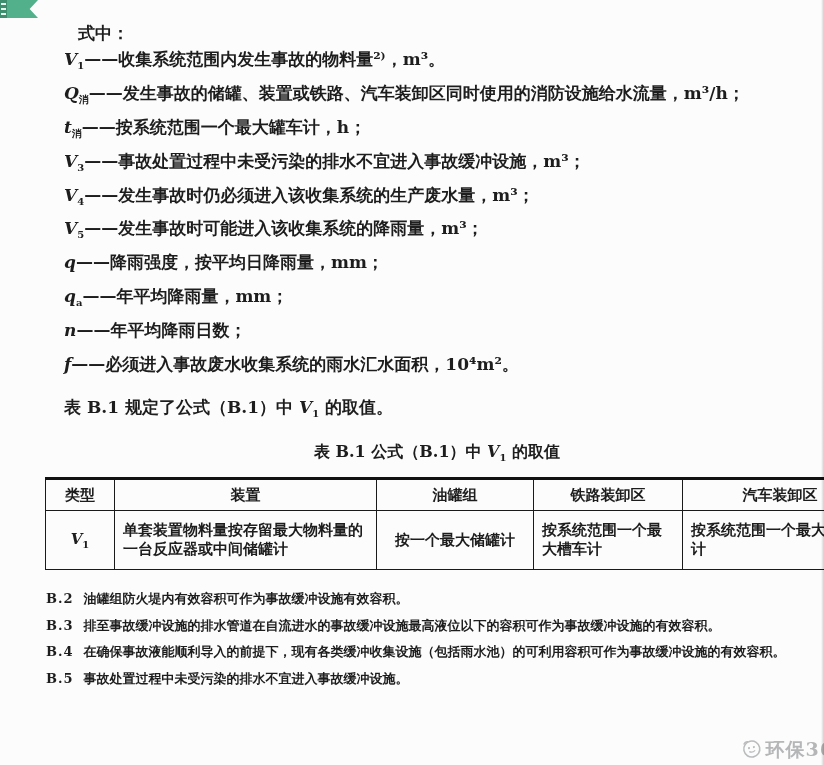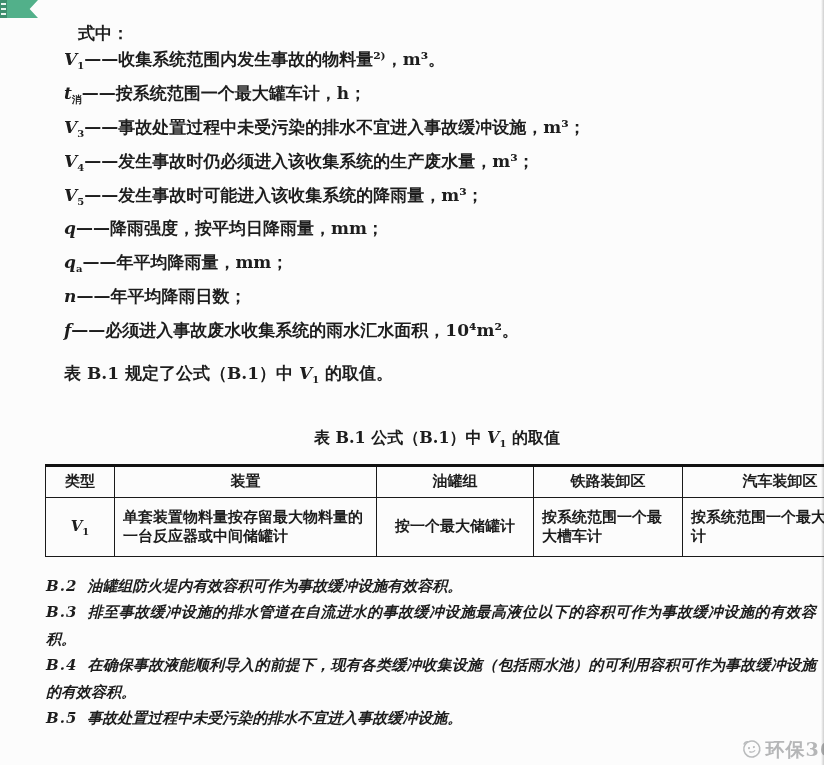"Q消——发生事故的储罐、装置或铁路、汽车装卸区同时使用的消防设施给水流量，m³/" div.def-line { html: none -> <div><span><i>Q</i><sub>消</sub></span><span>——发生事故的储罐、装置或铁路、汽车装卸区同时使用的消防设施给水流量，m³/h；</span></div> }
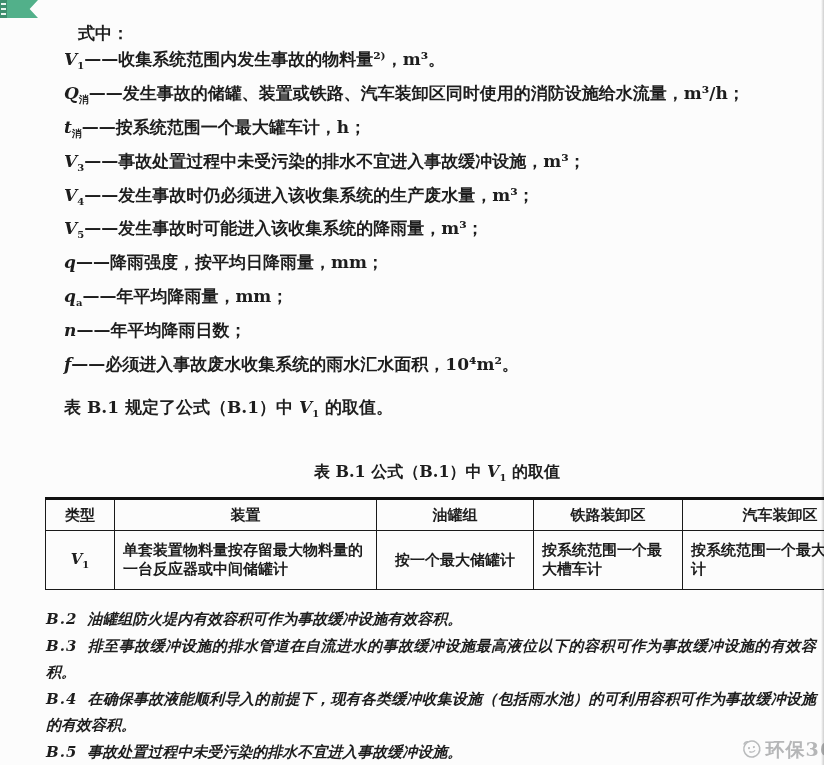"表 B.1 公式（B.1）中 V1 的取值" .tbl-title { margin-top: 24px -> 4px }
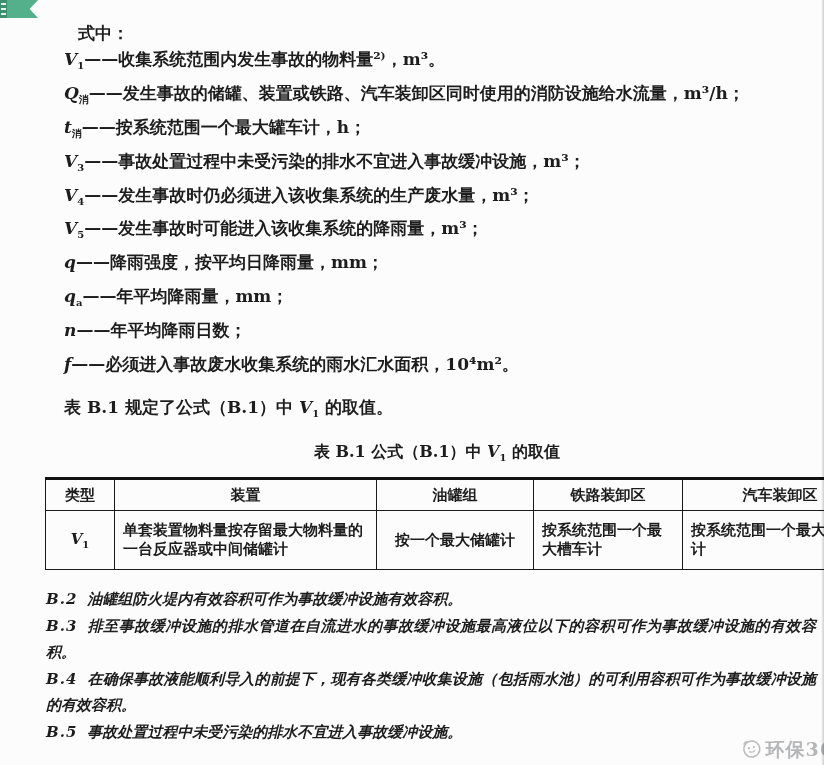"B.2 油罐组防火堤内有效容积可作为事故缓冲设施有效容积。" .sec { font-size: 15px -> 13px; font-style: italic -> none }
